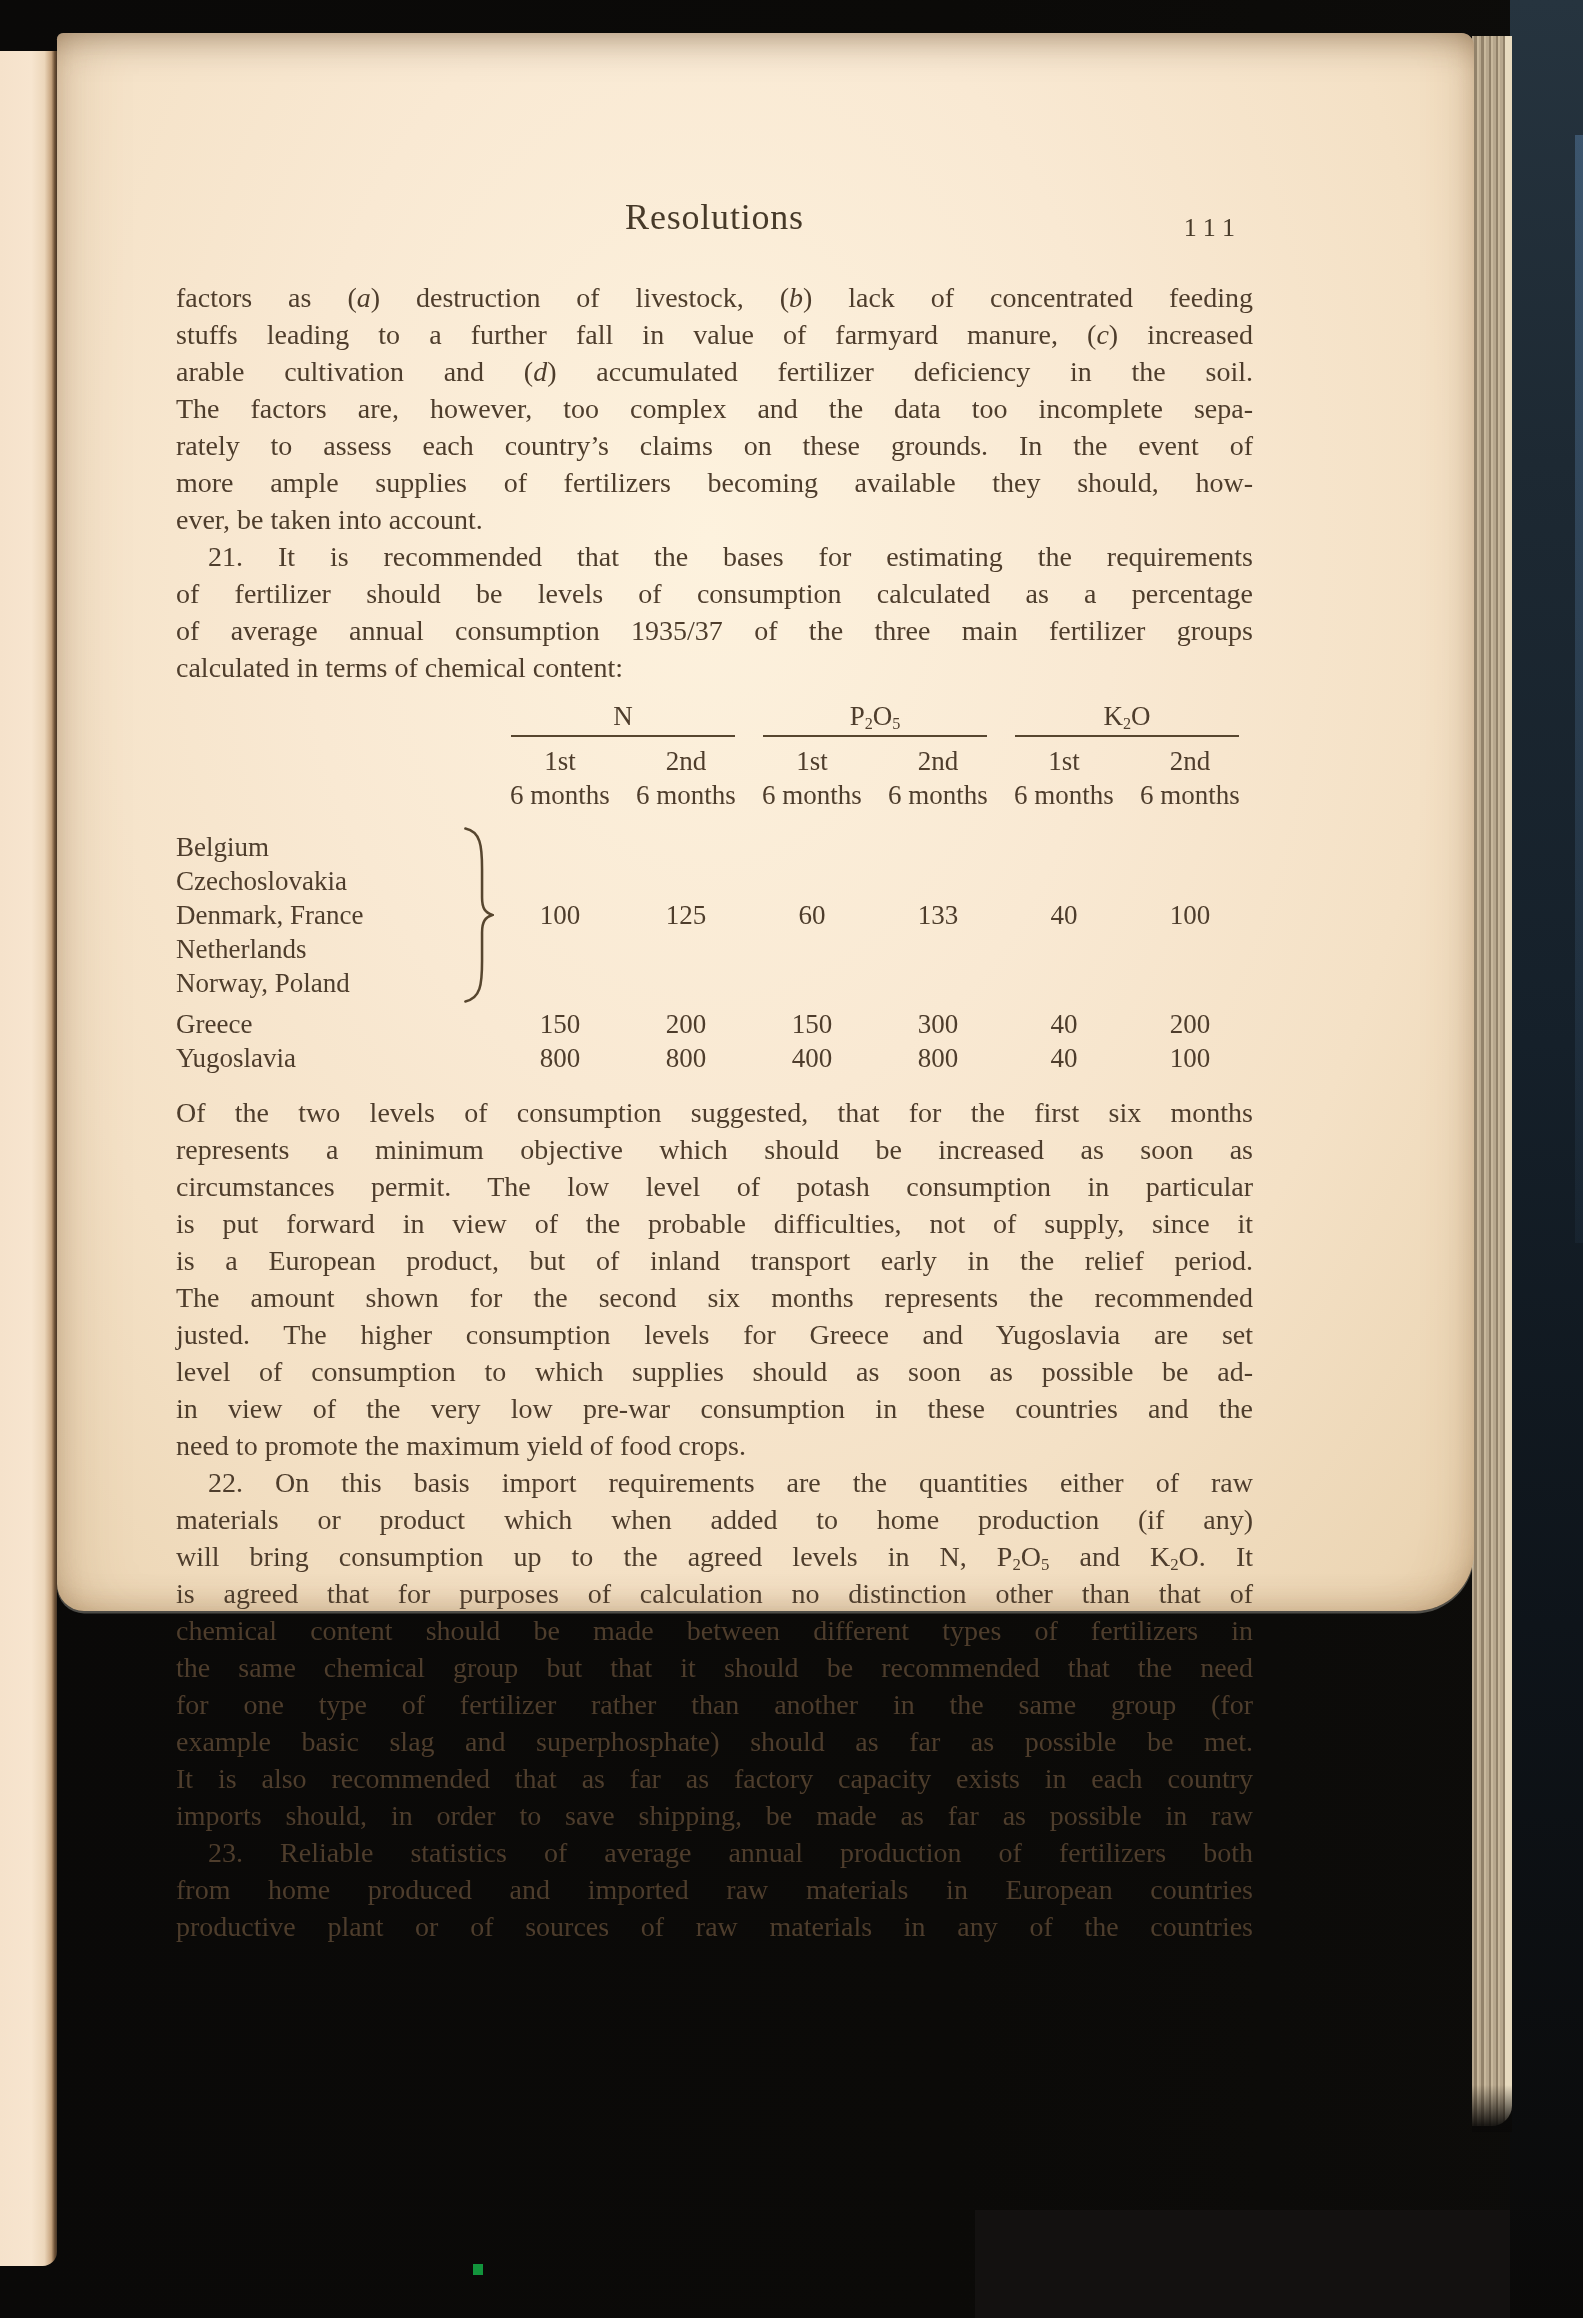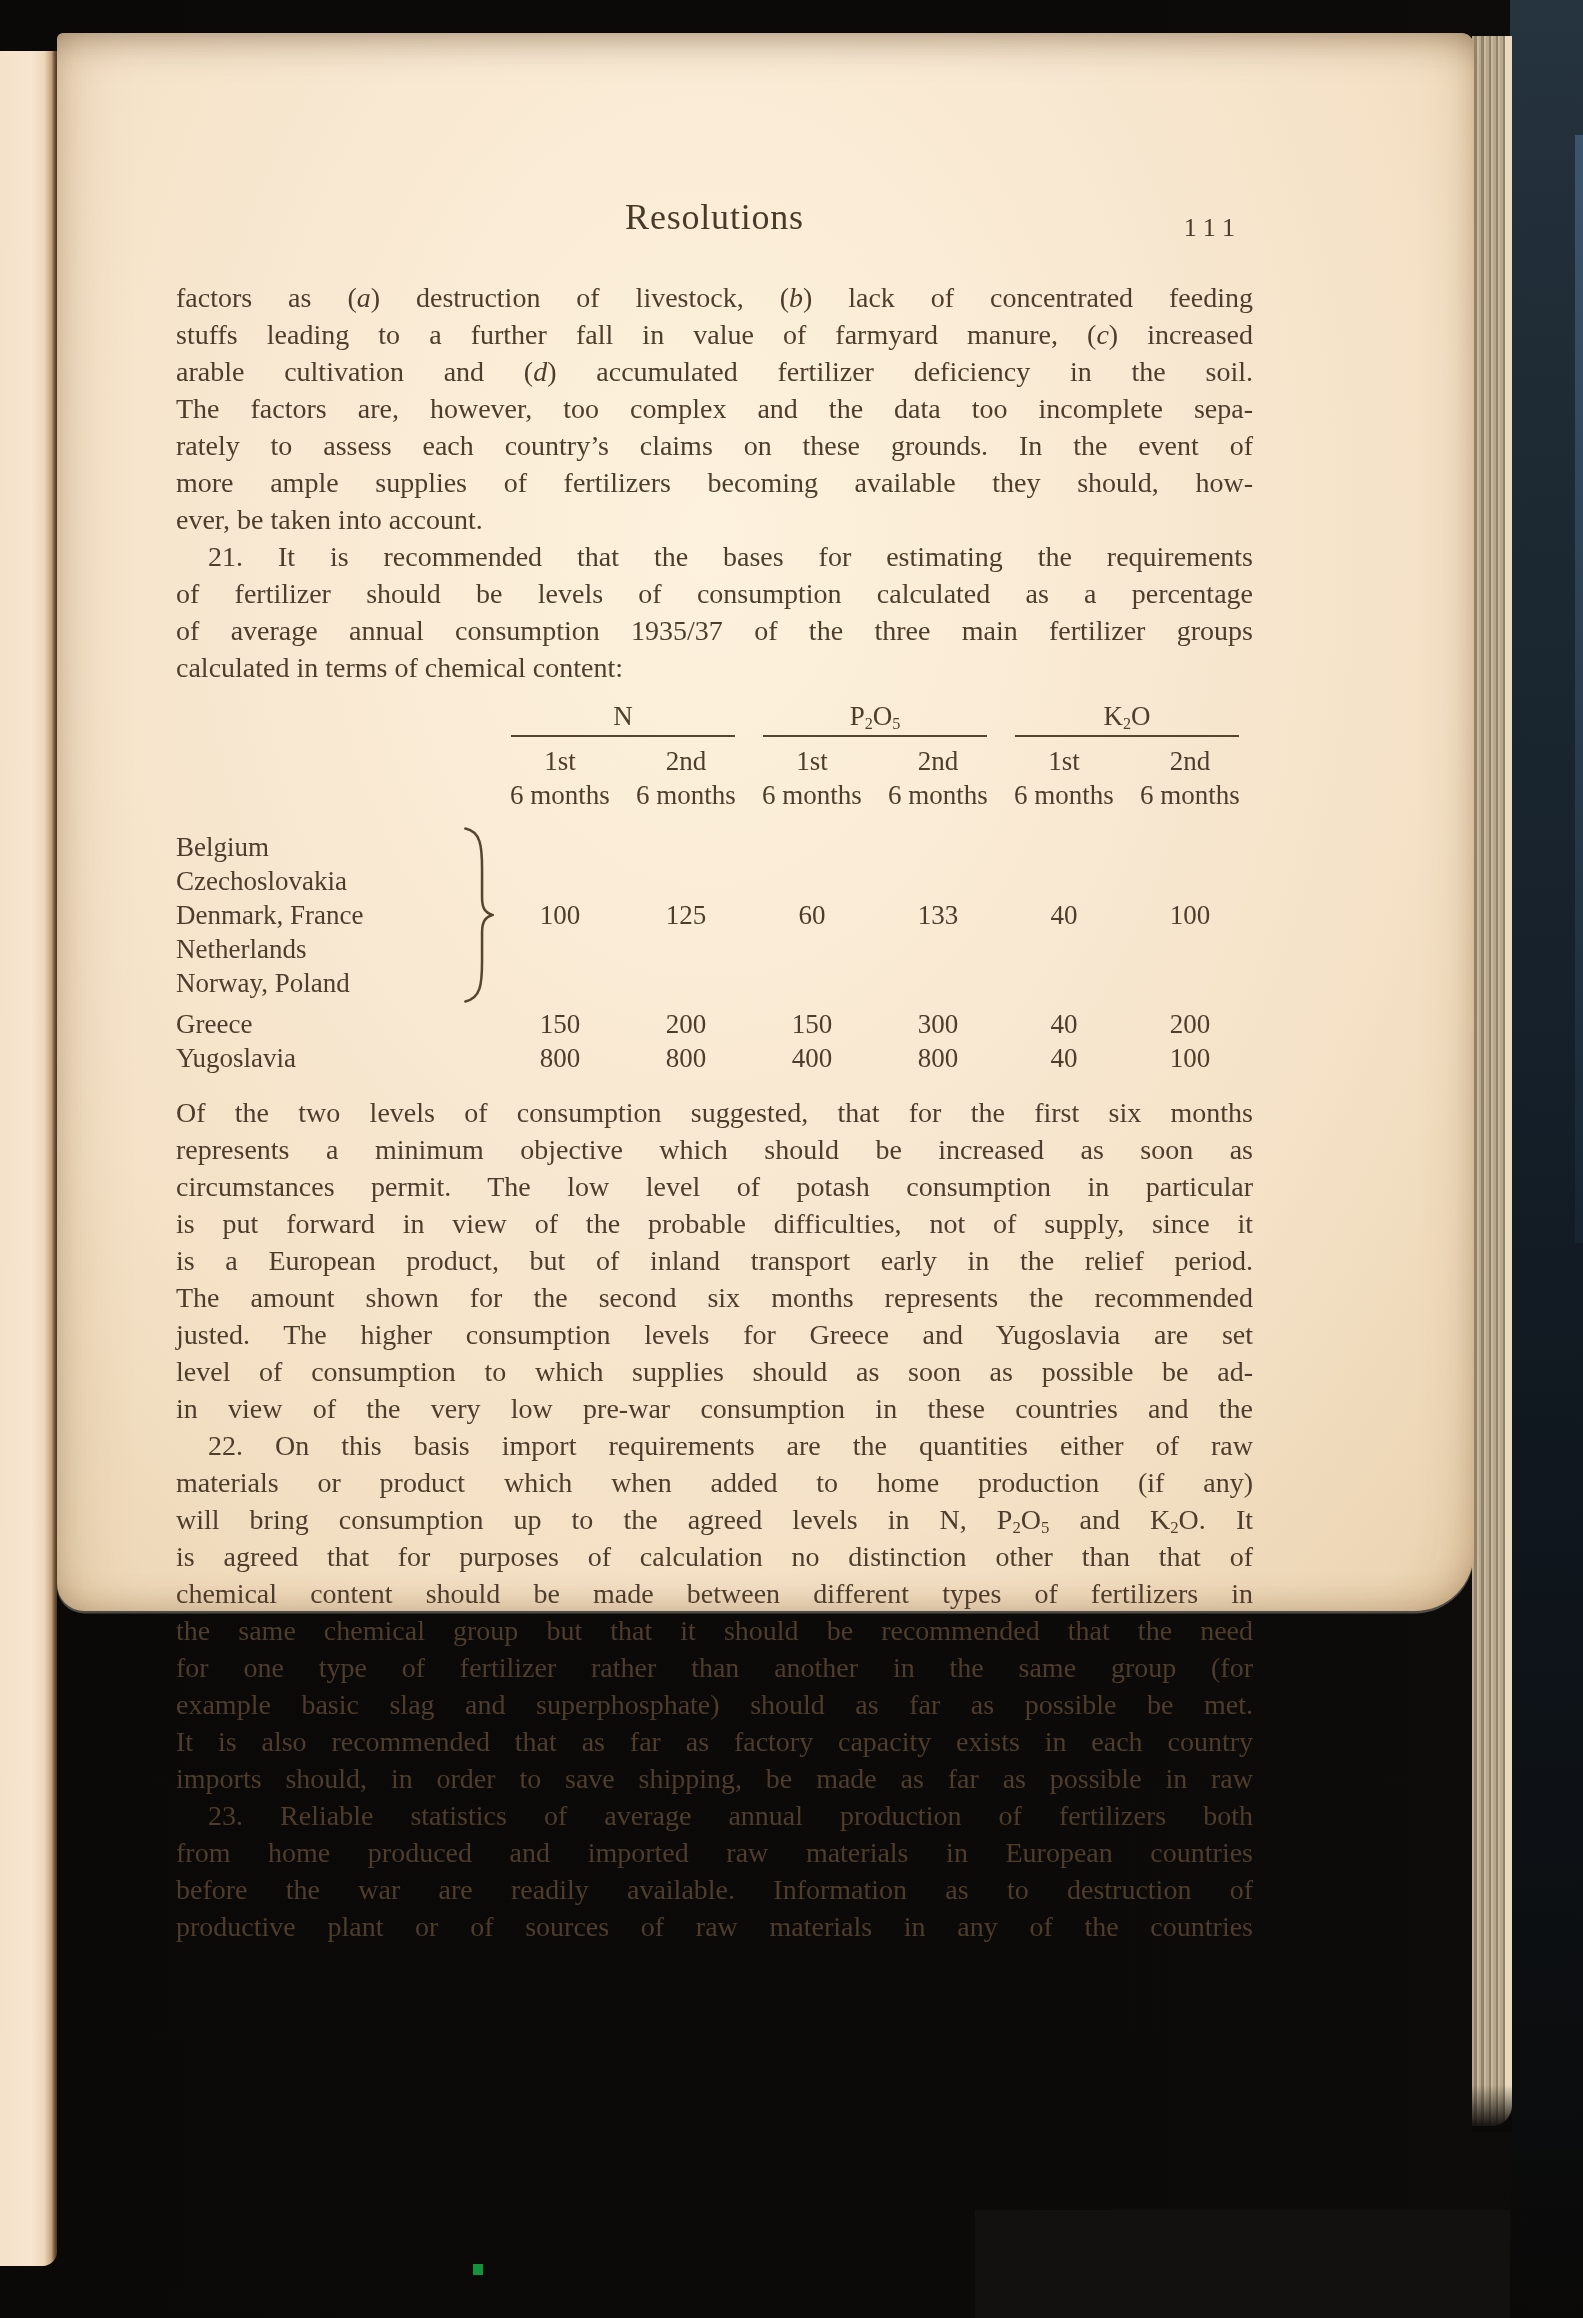"need to promote the maximum" div.line { html: none -> <div>need to promote the maximum yield of food crops.</div> }
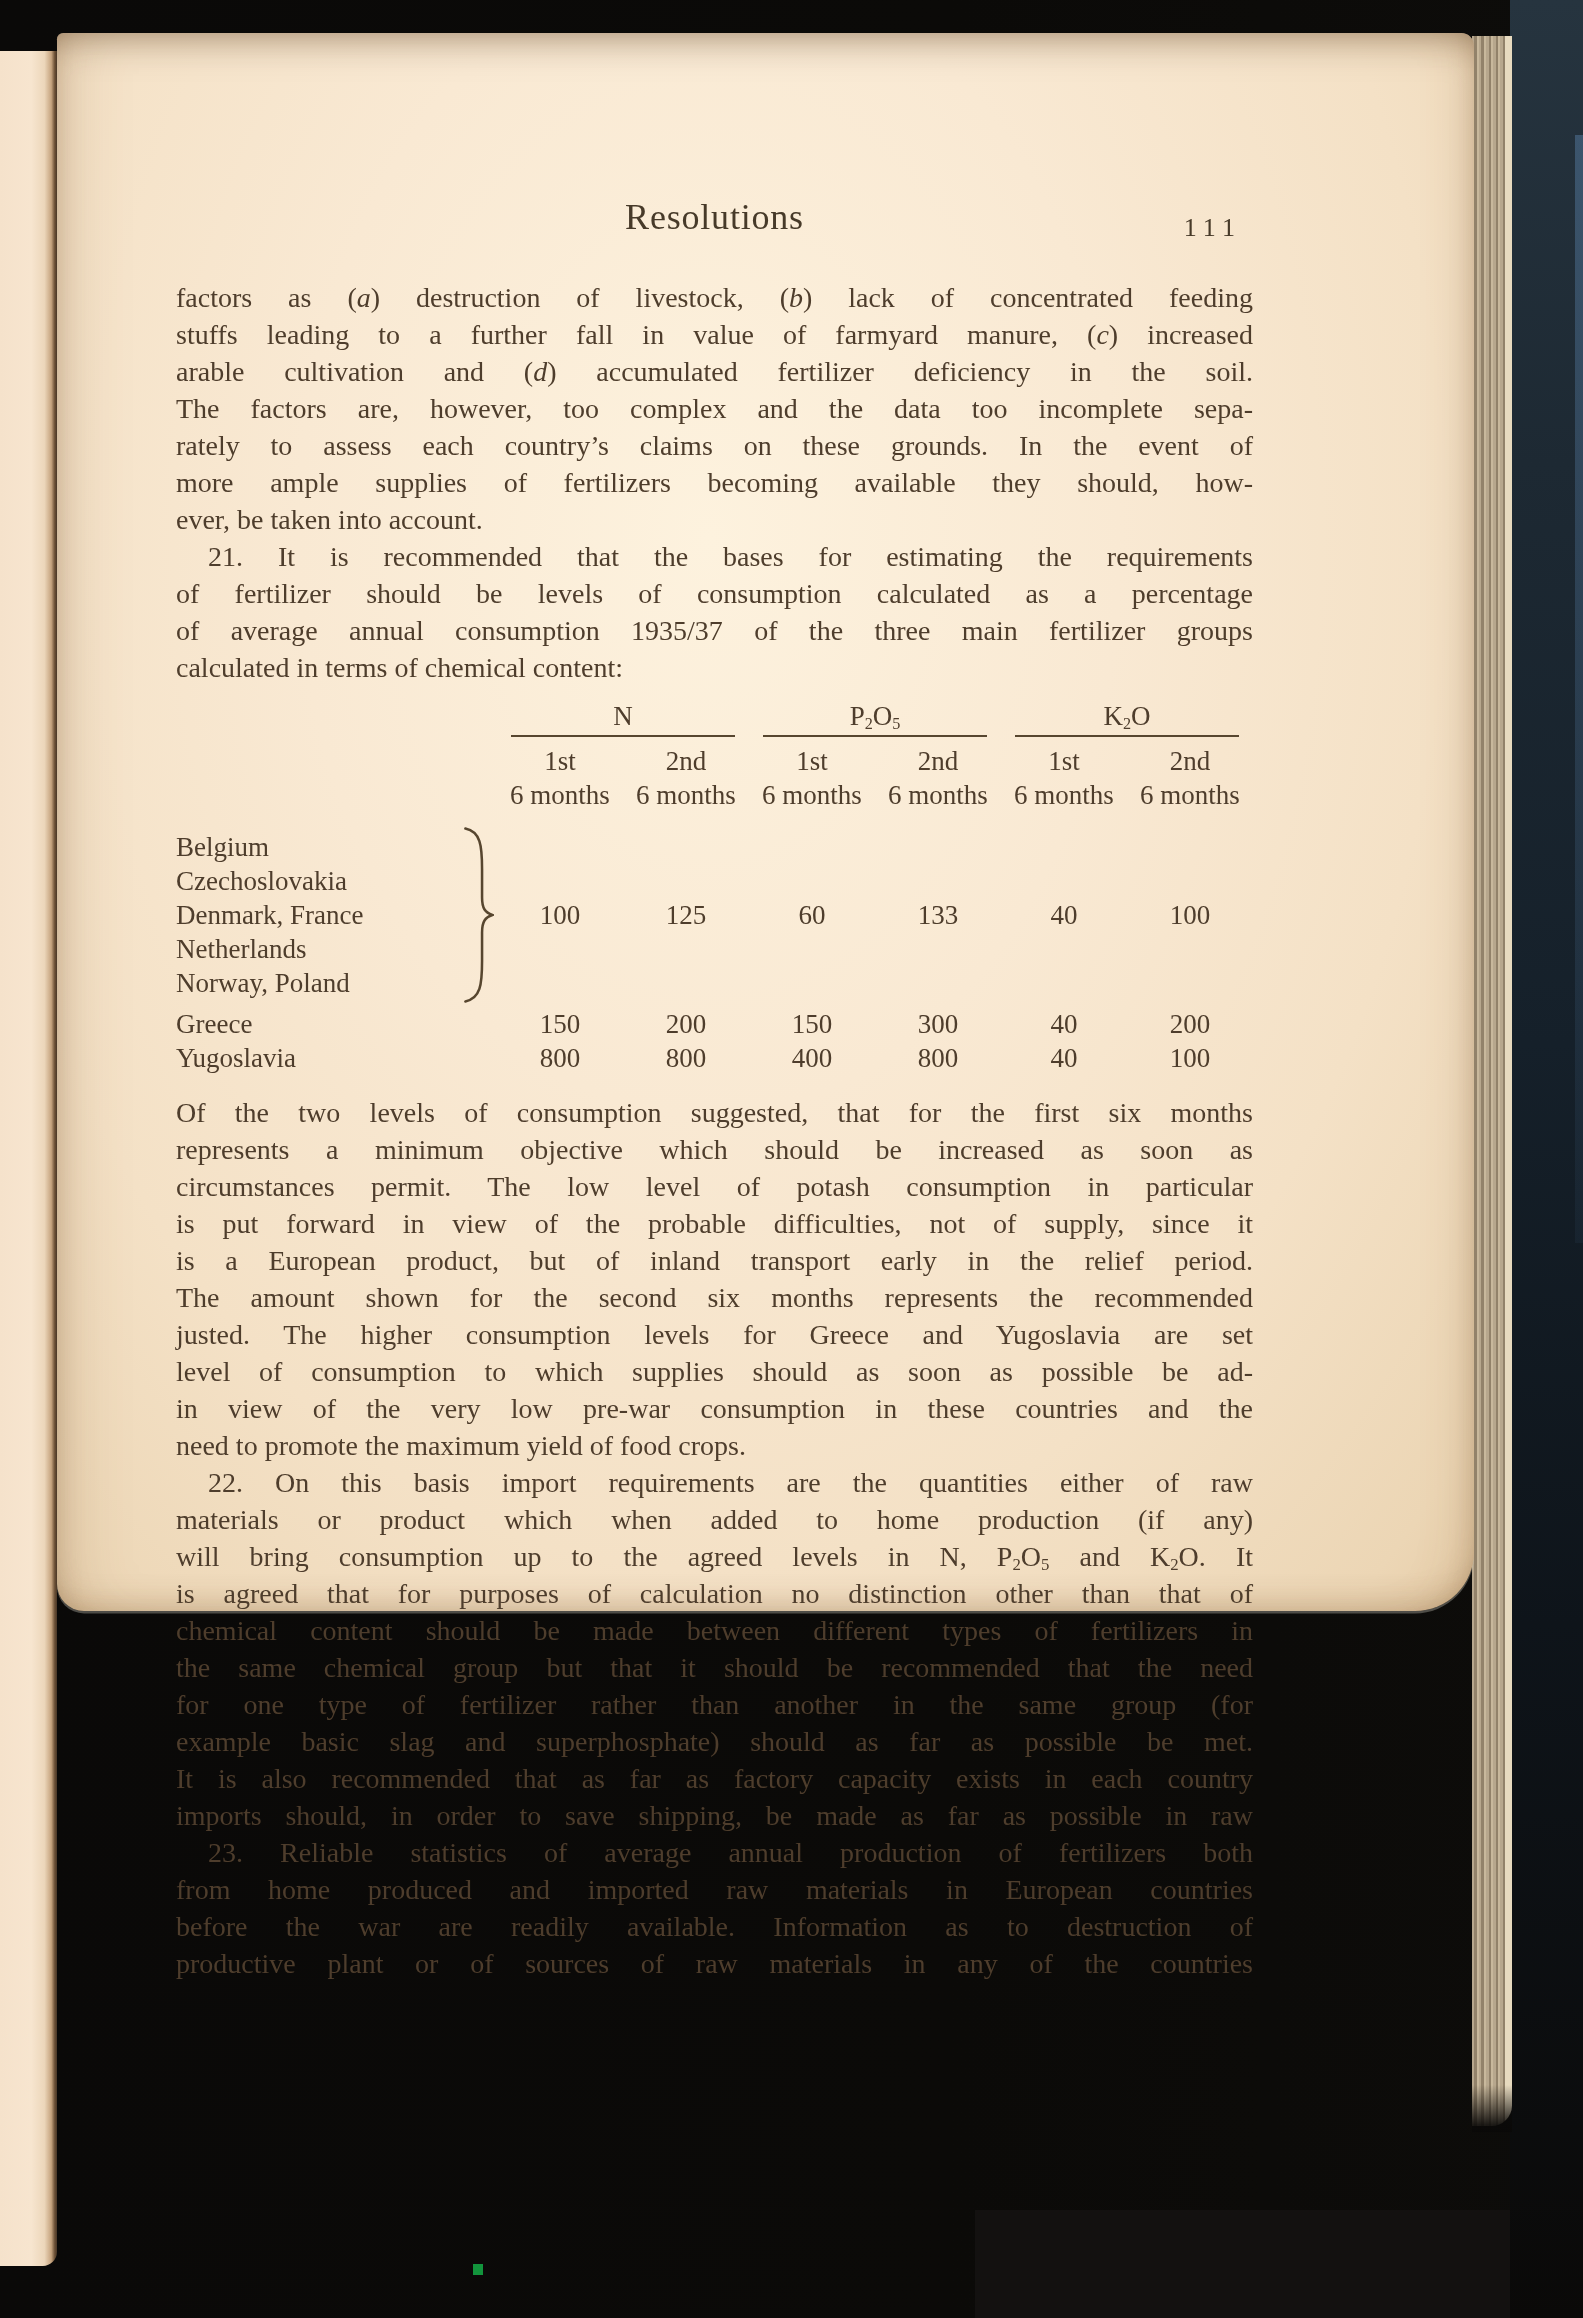"before the war are readily" div.line { html: <div>before the war are readily available. Information as to destruction of</div> -> none }
